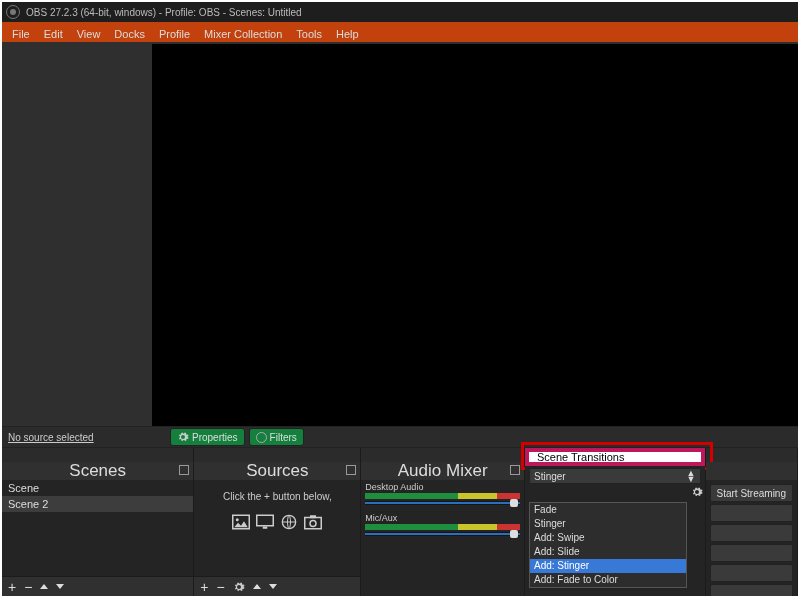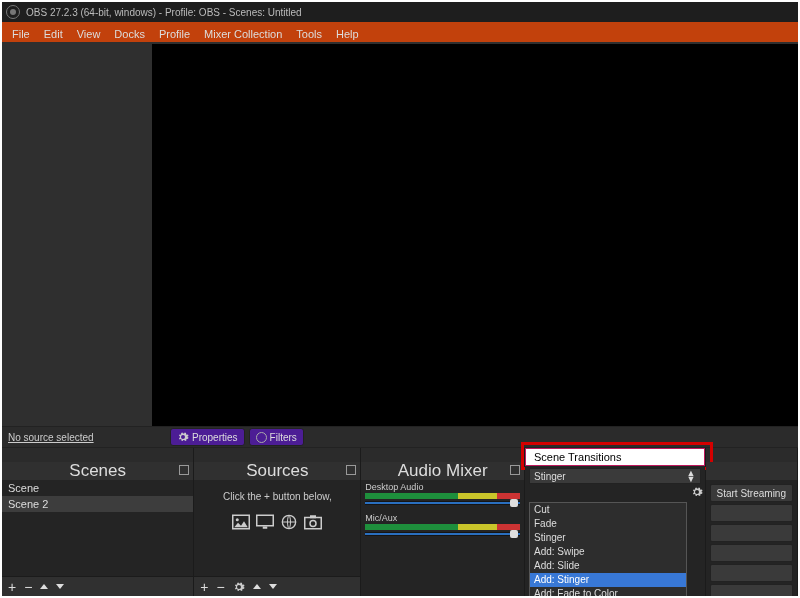"Properties" .toolbar .btn { background: #4c1d95 -> #15803d }
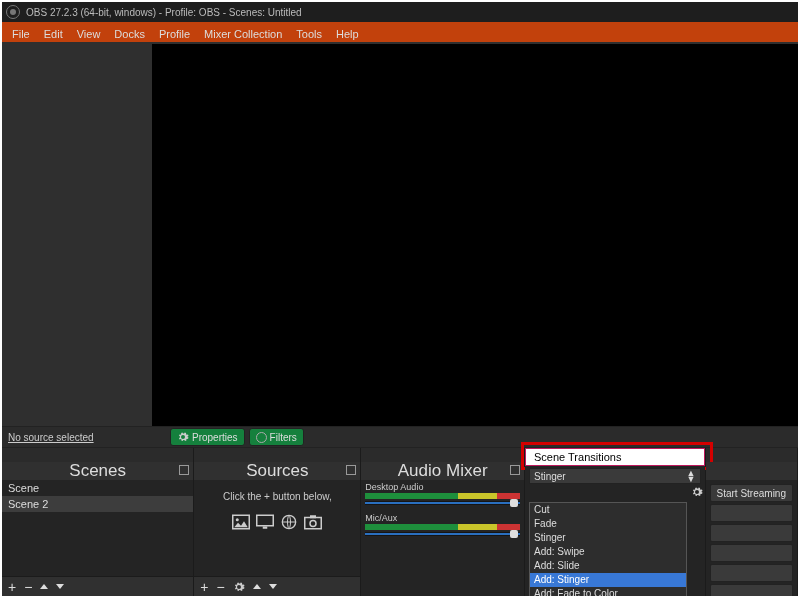"Scene Transitions" .scene-trans-label { border: 1px solid #be185d -> 4px solid #be185d }
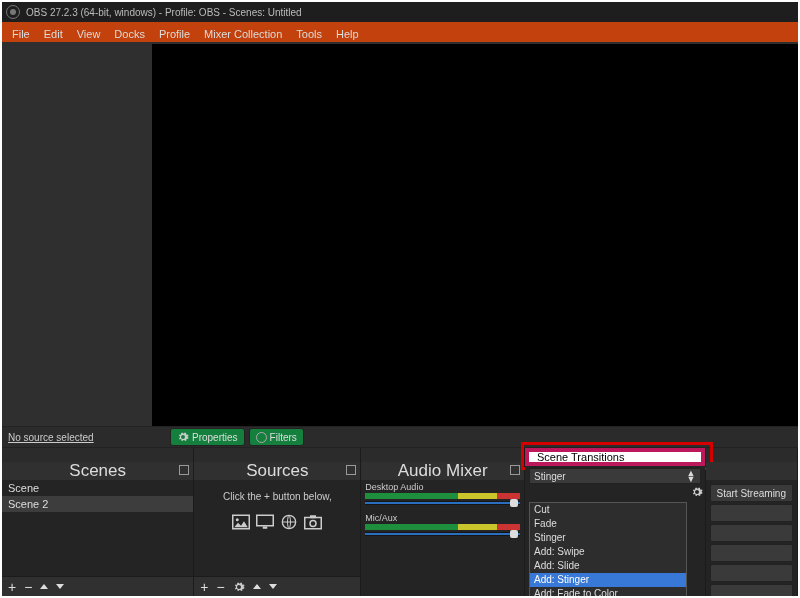"Cut" div.opt { html: <div>Cut</div> -> none }
